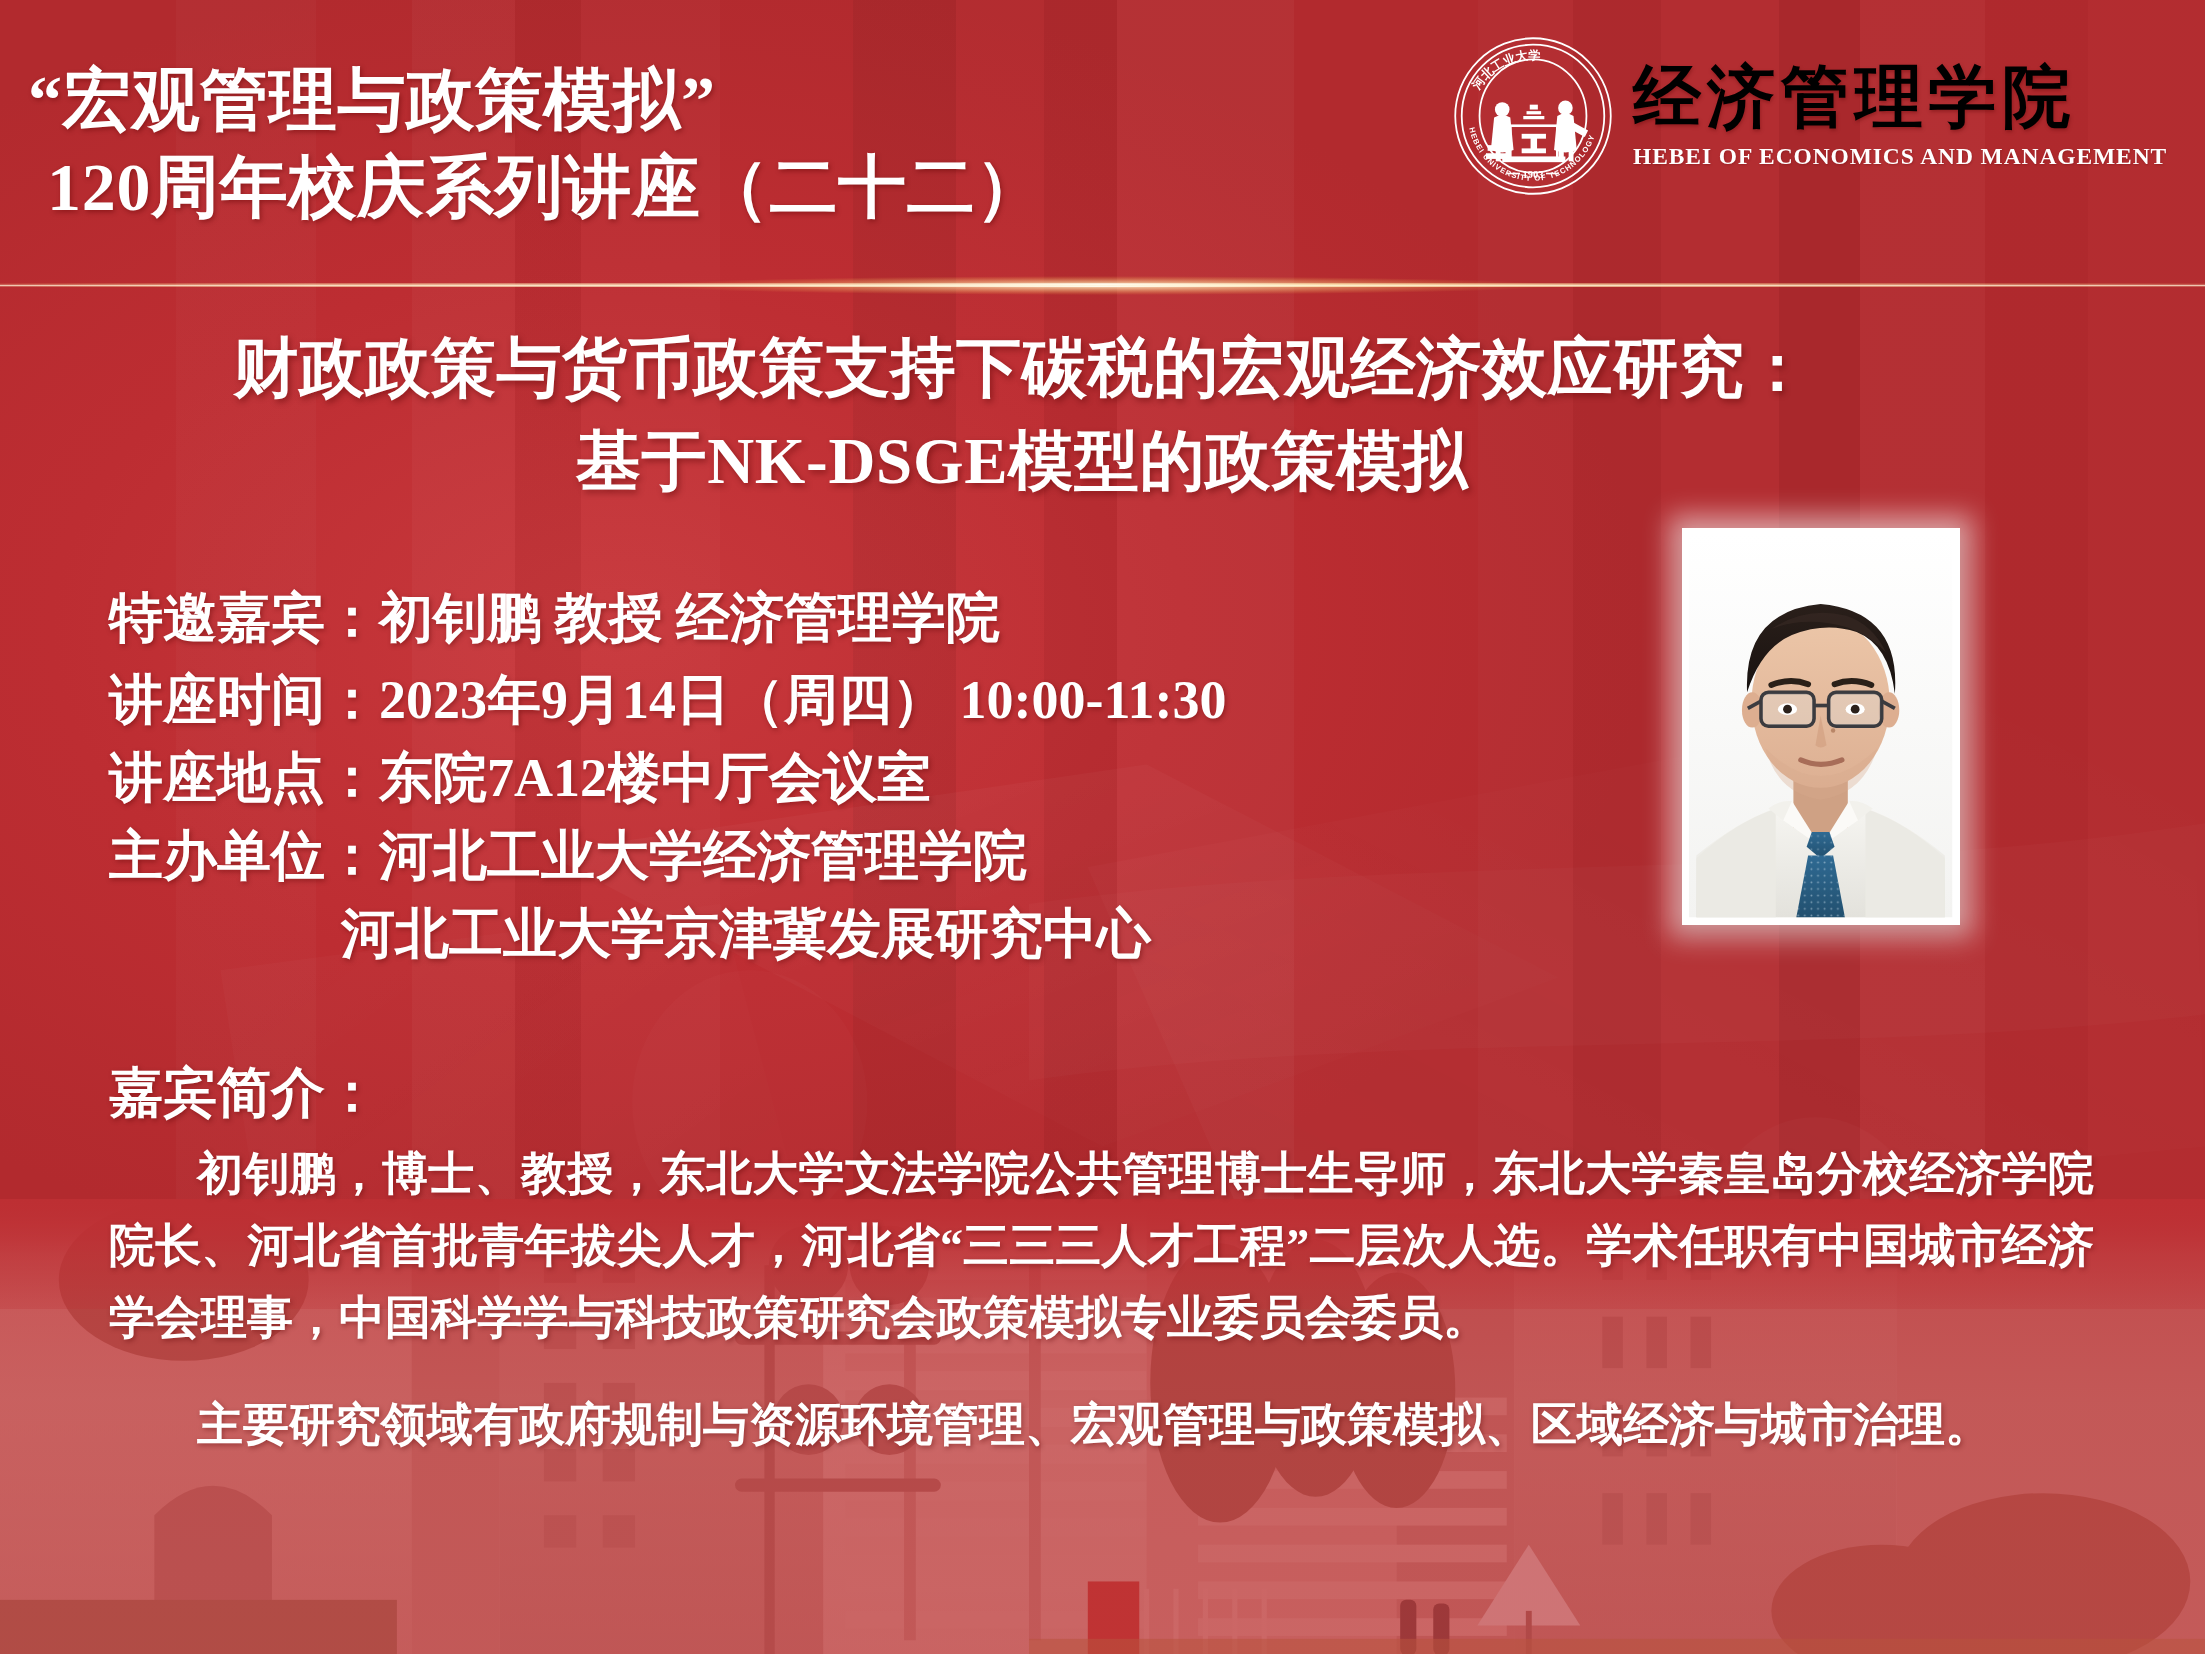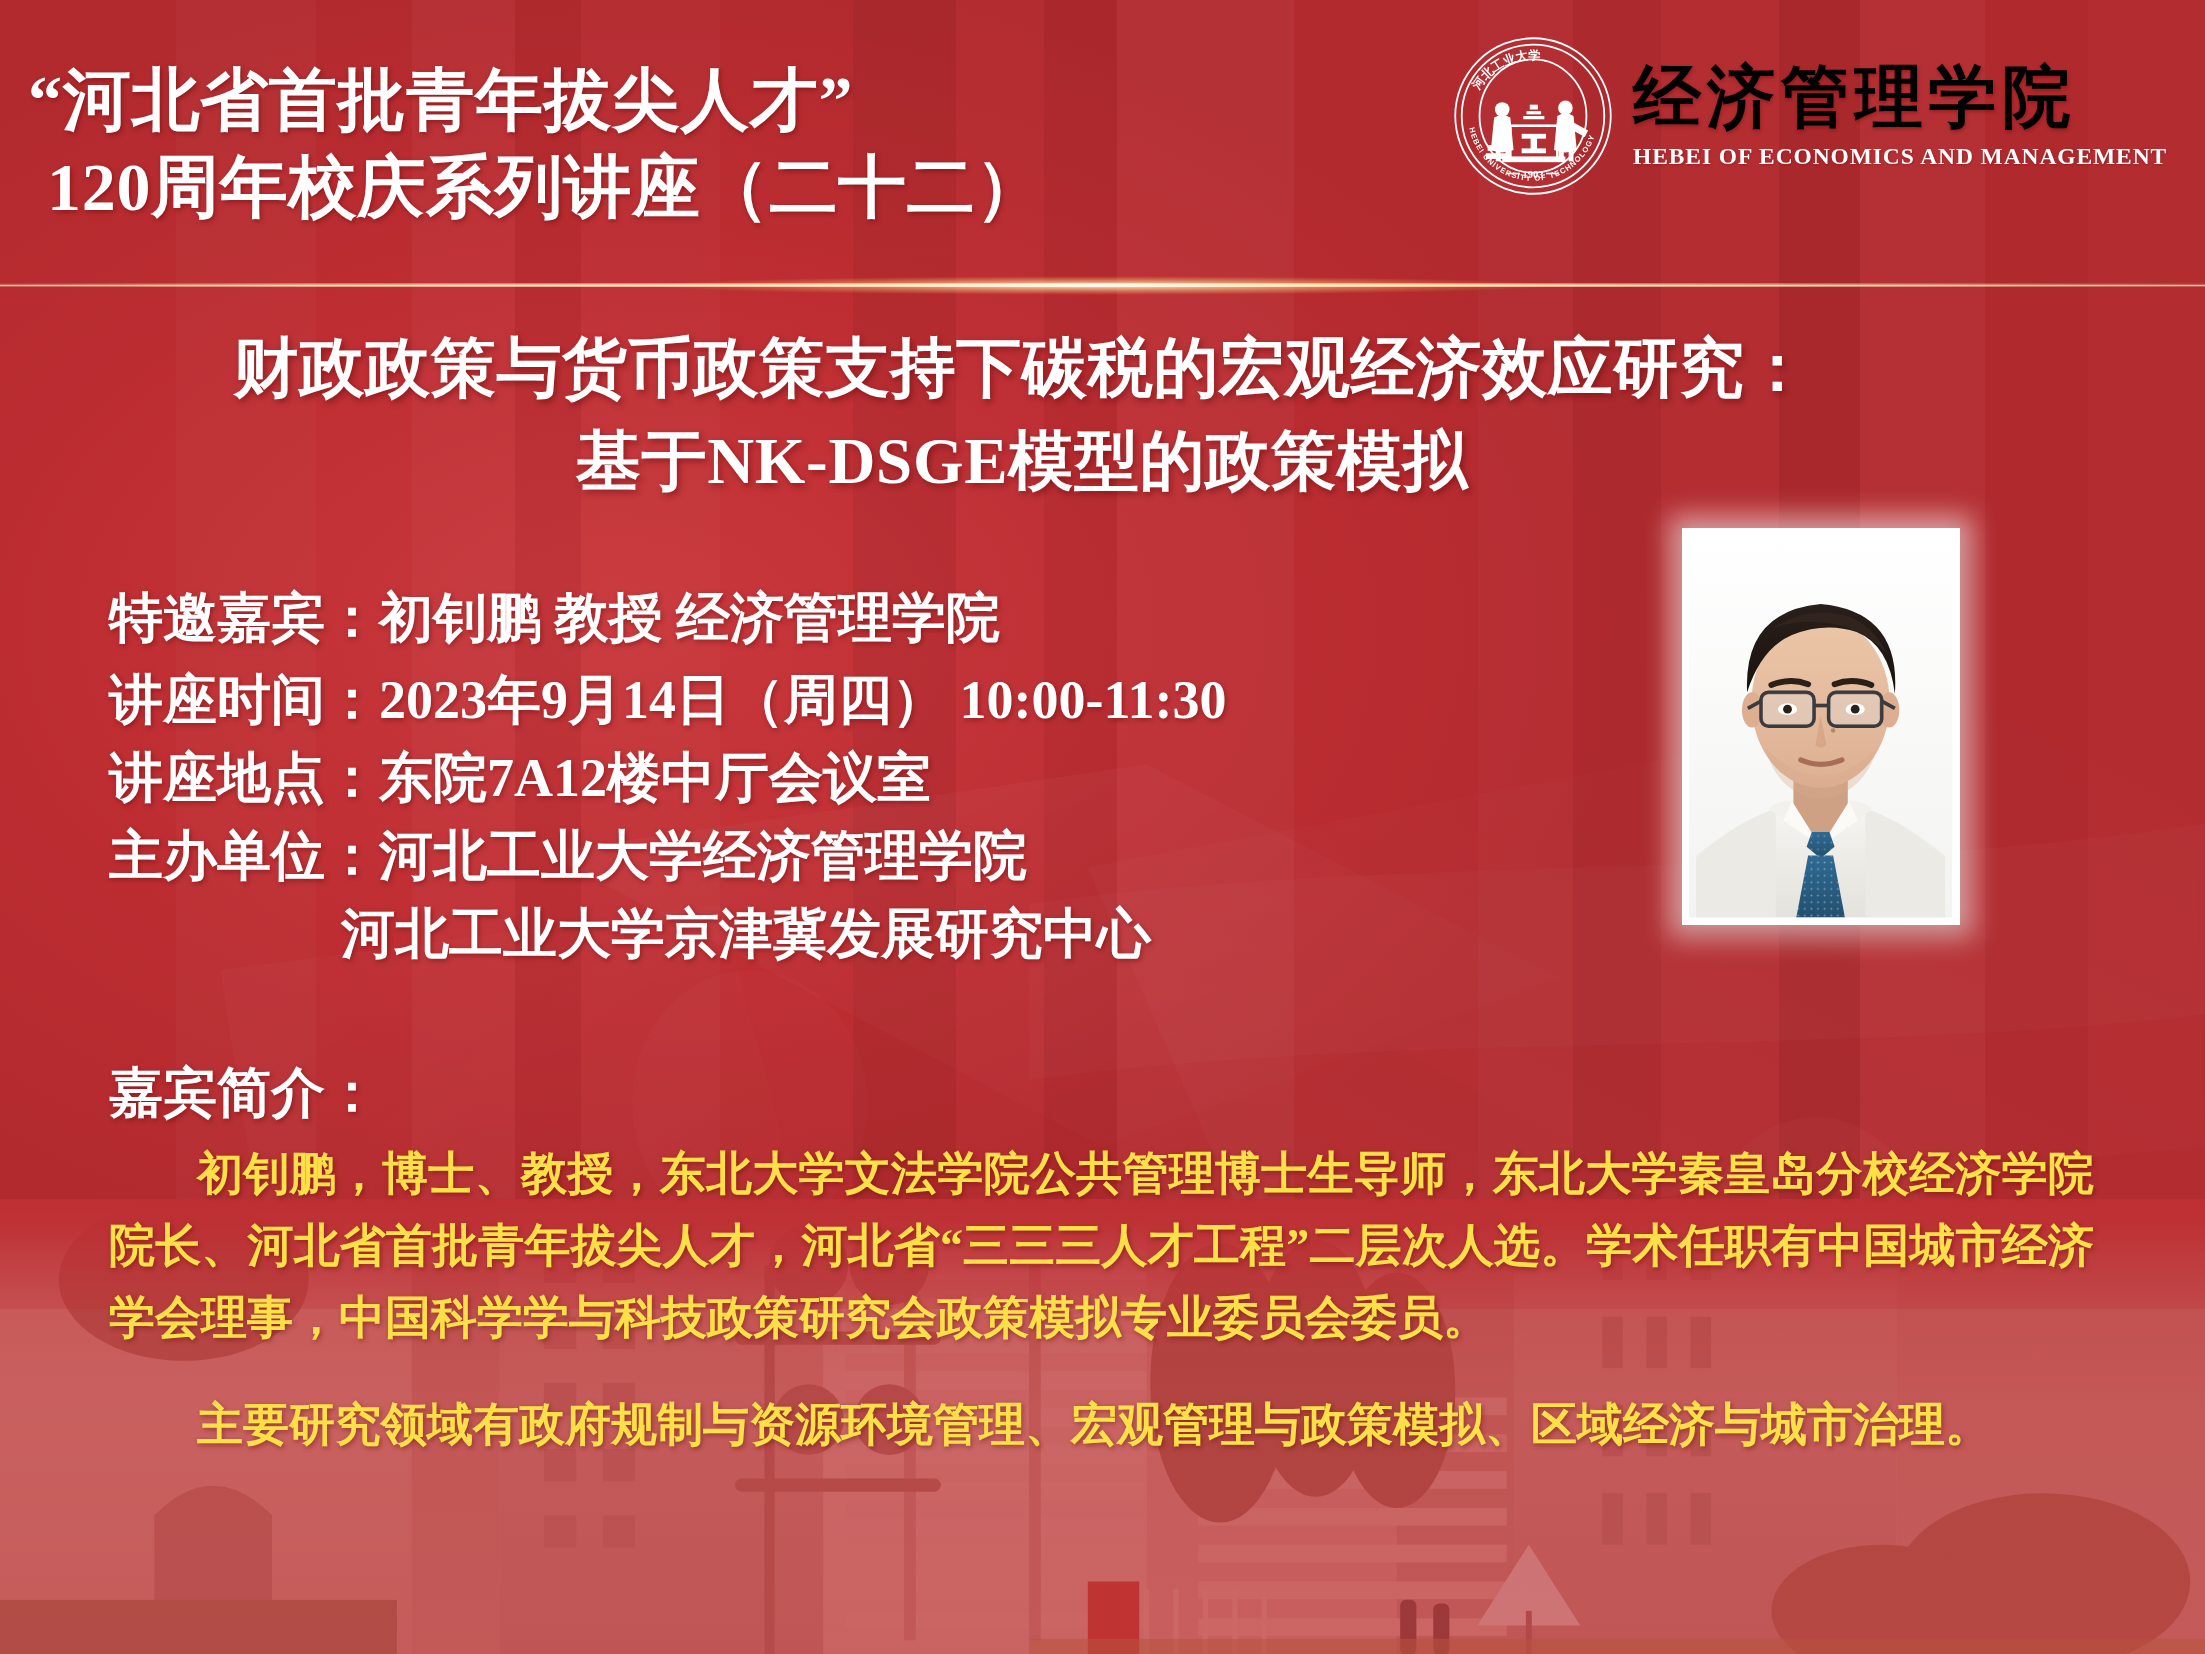"“河北省首批青年拔尖人才”" span.l1 { text: 河北省首批青年拔尖人才 -> 宏观管理与政策模拟 }
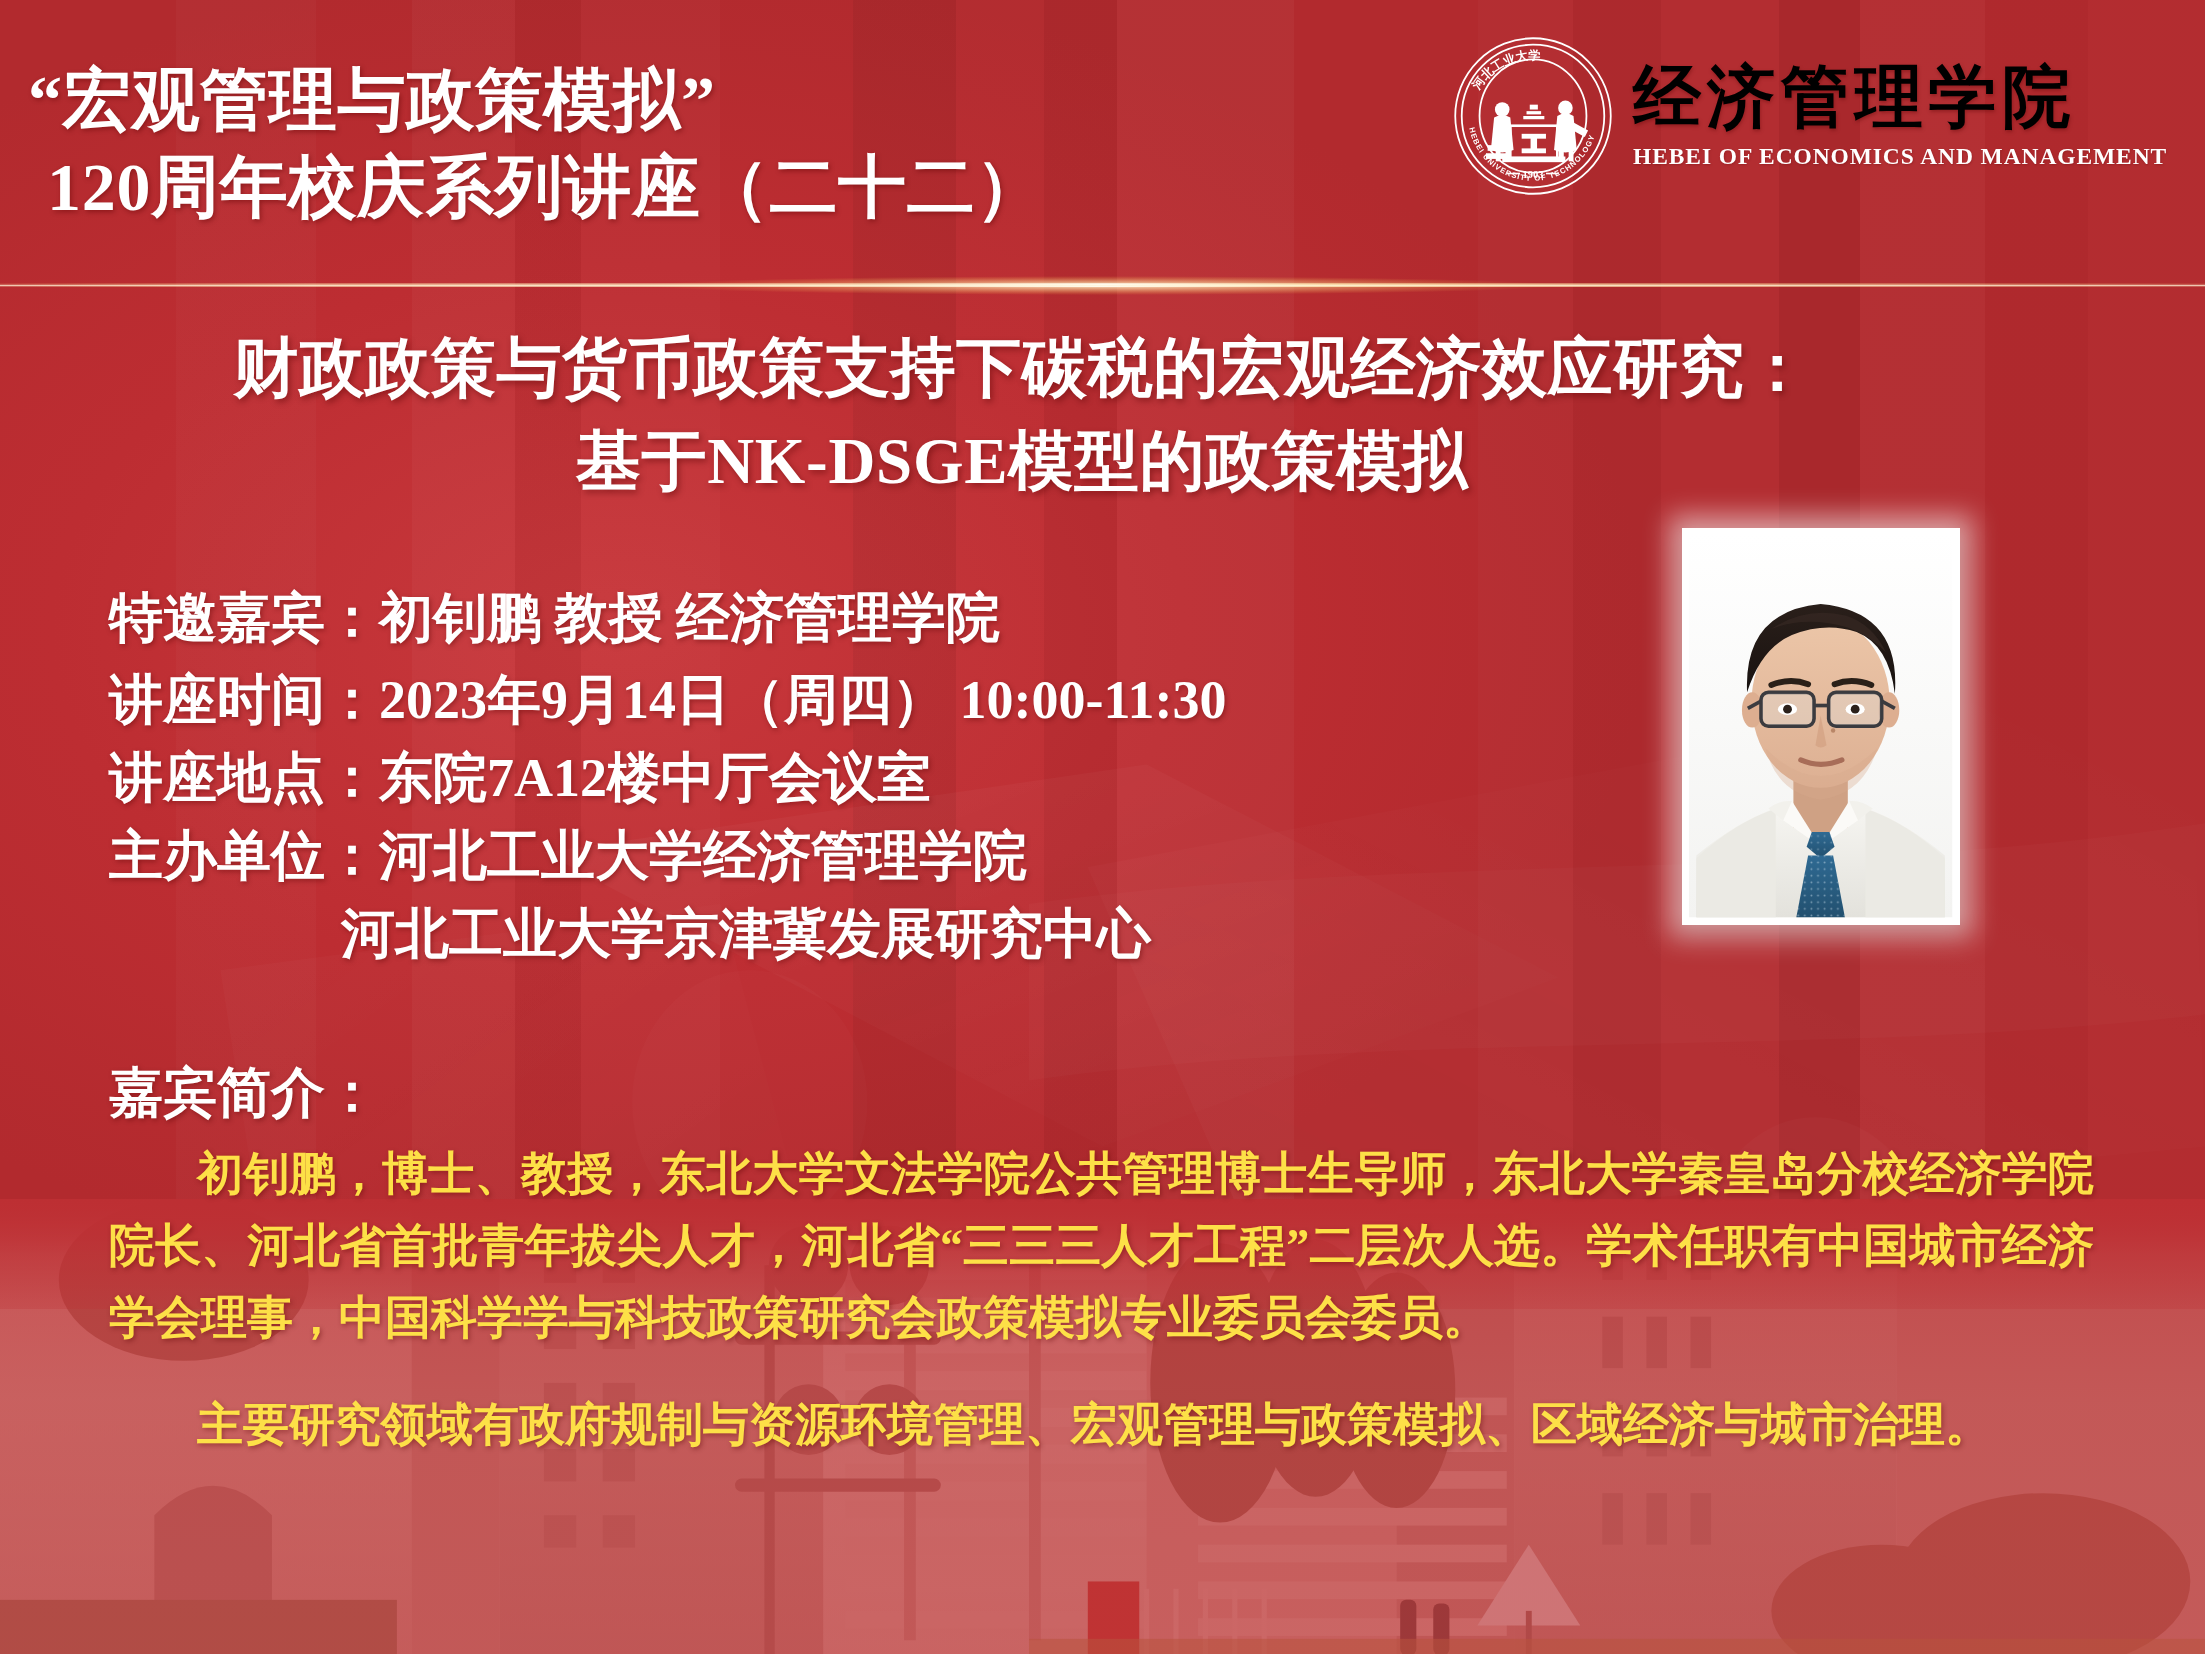"初钊鹏，博士、教授，东北大学文法学院公共管理博士生导师，东北大学秦皇岛分校经济学" .bio-body { color: #fde047 -> #ffffff }
